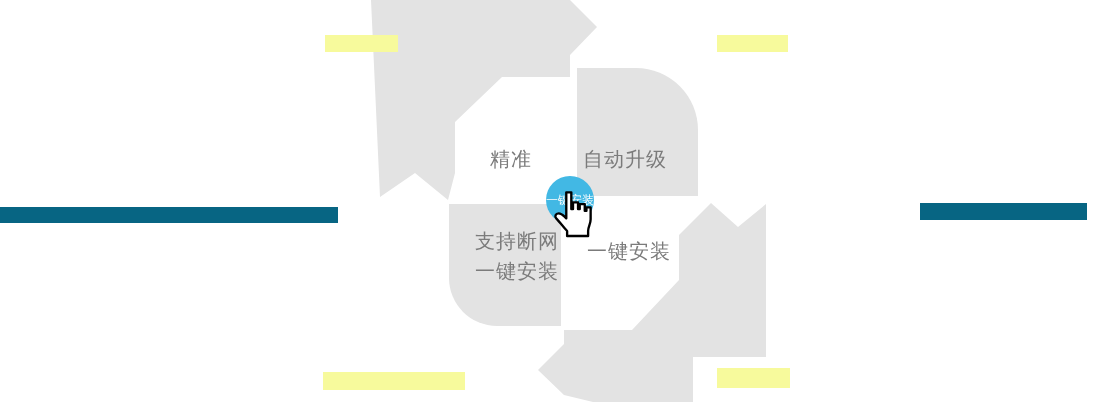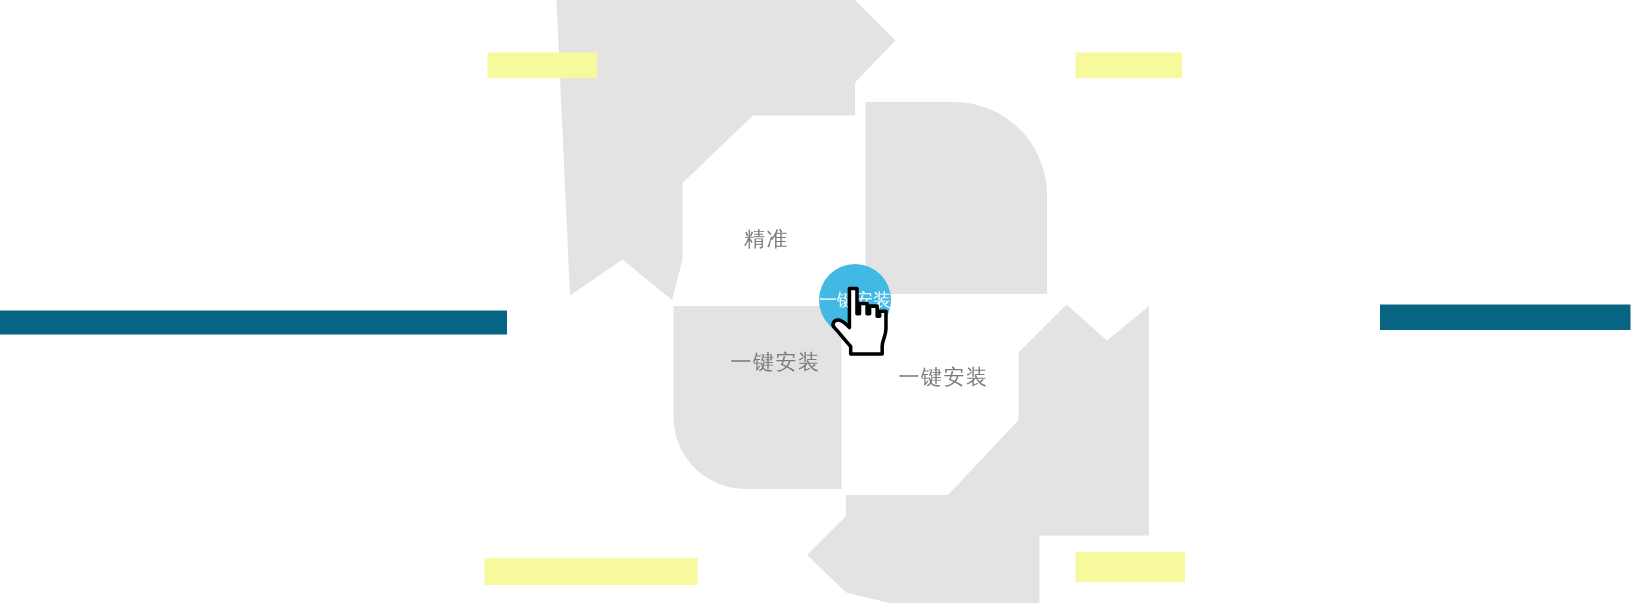"精准" .label { font-size: 14px -> 20px }
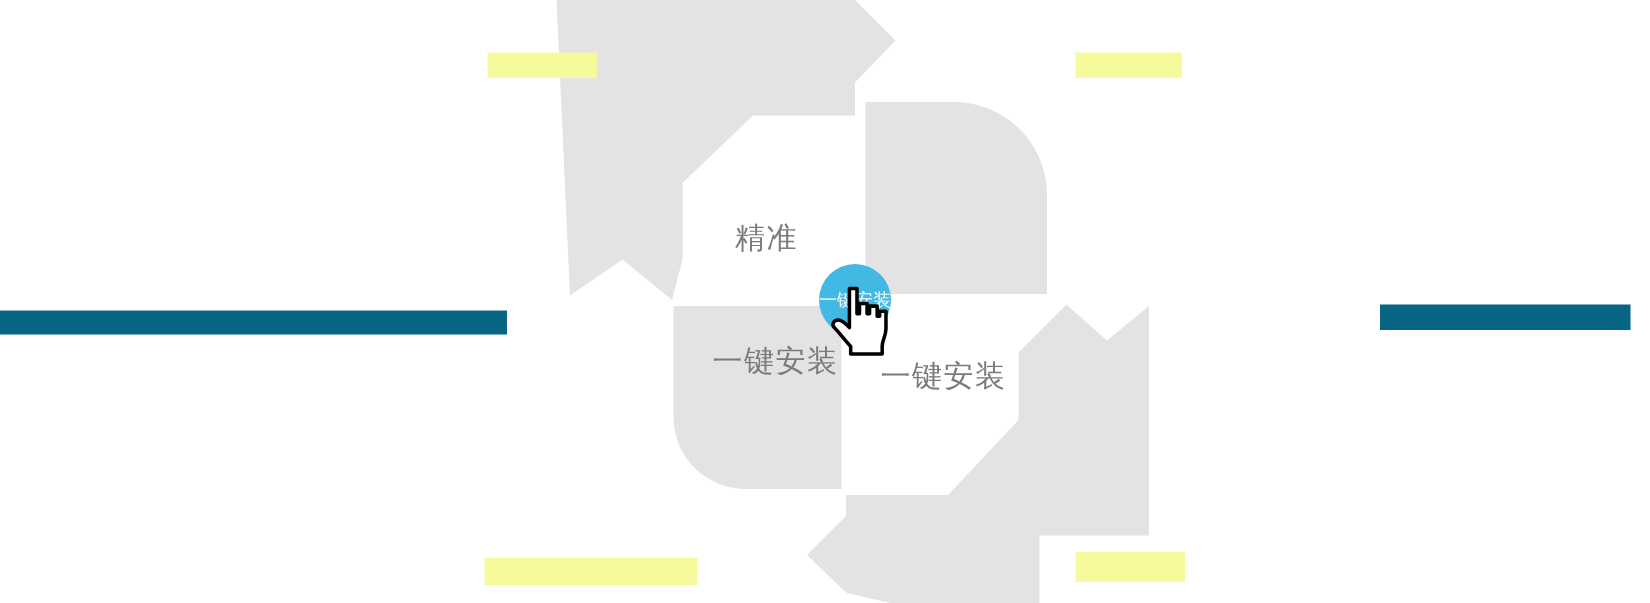"自动升级" div.label { html: none -> <div>自动升级</div> }
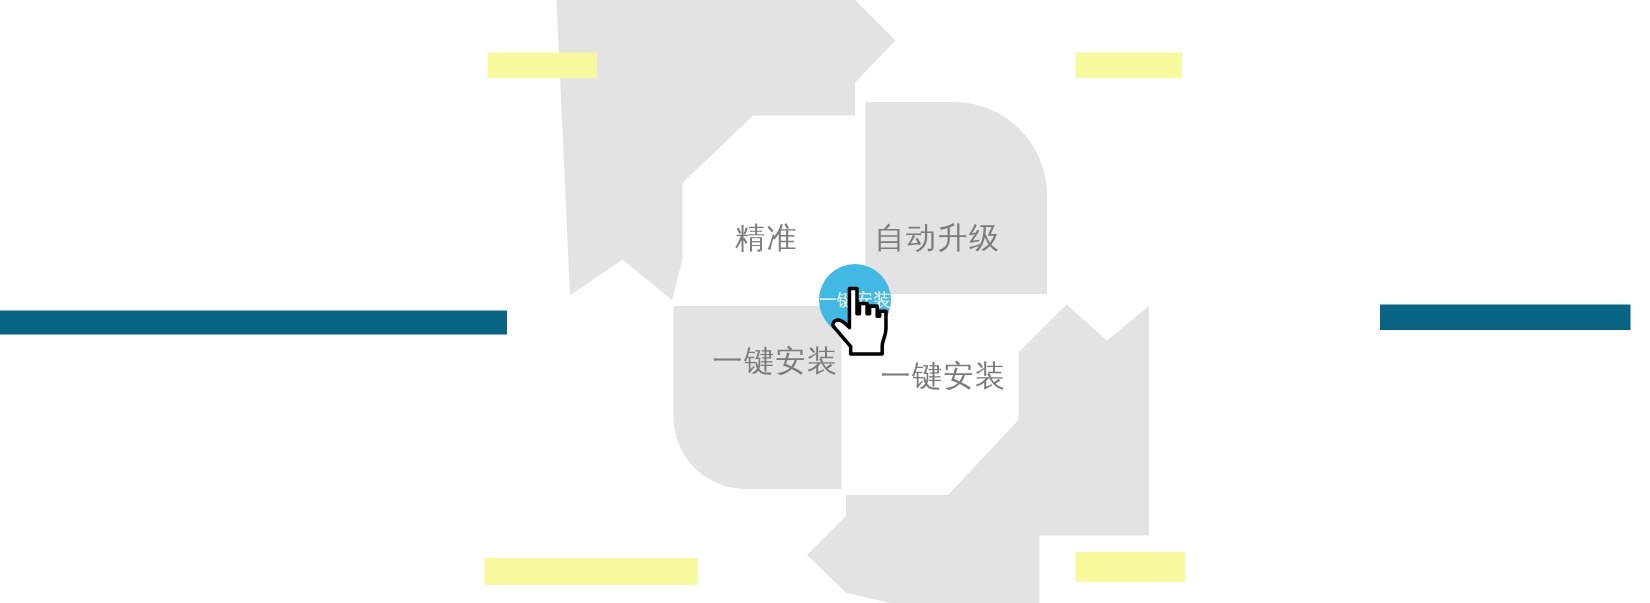"支持断网" div { html: none -> <div>支持断网</div> }
